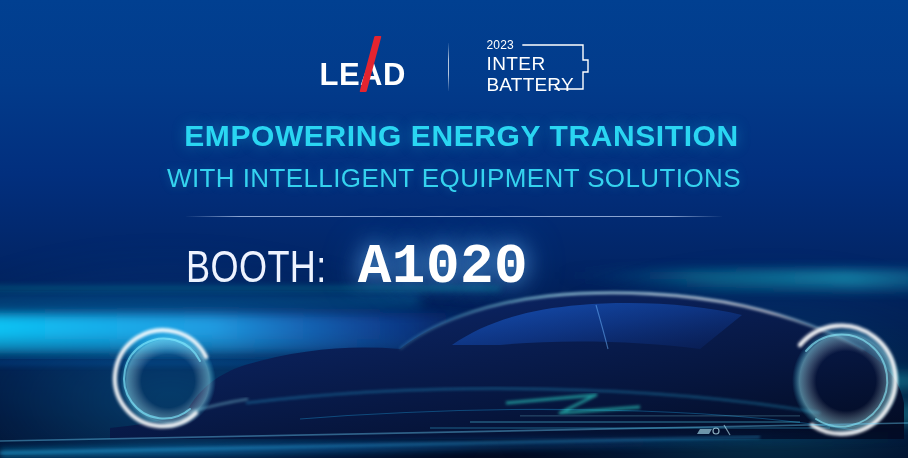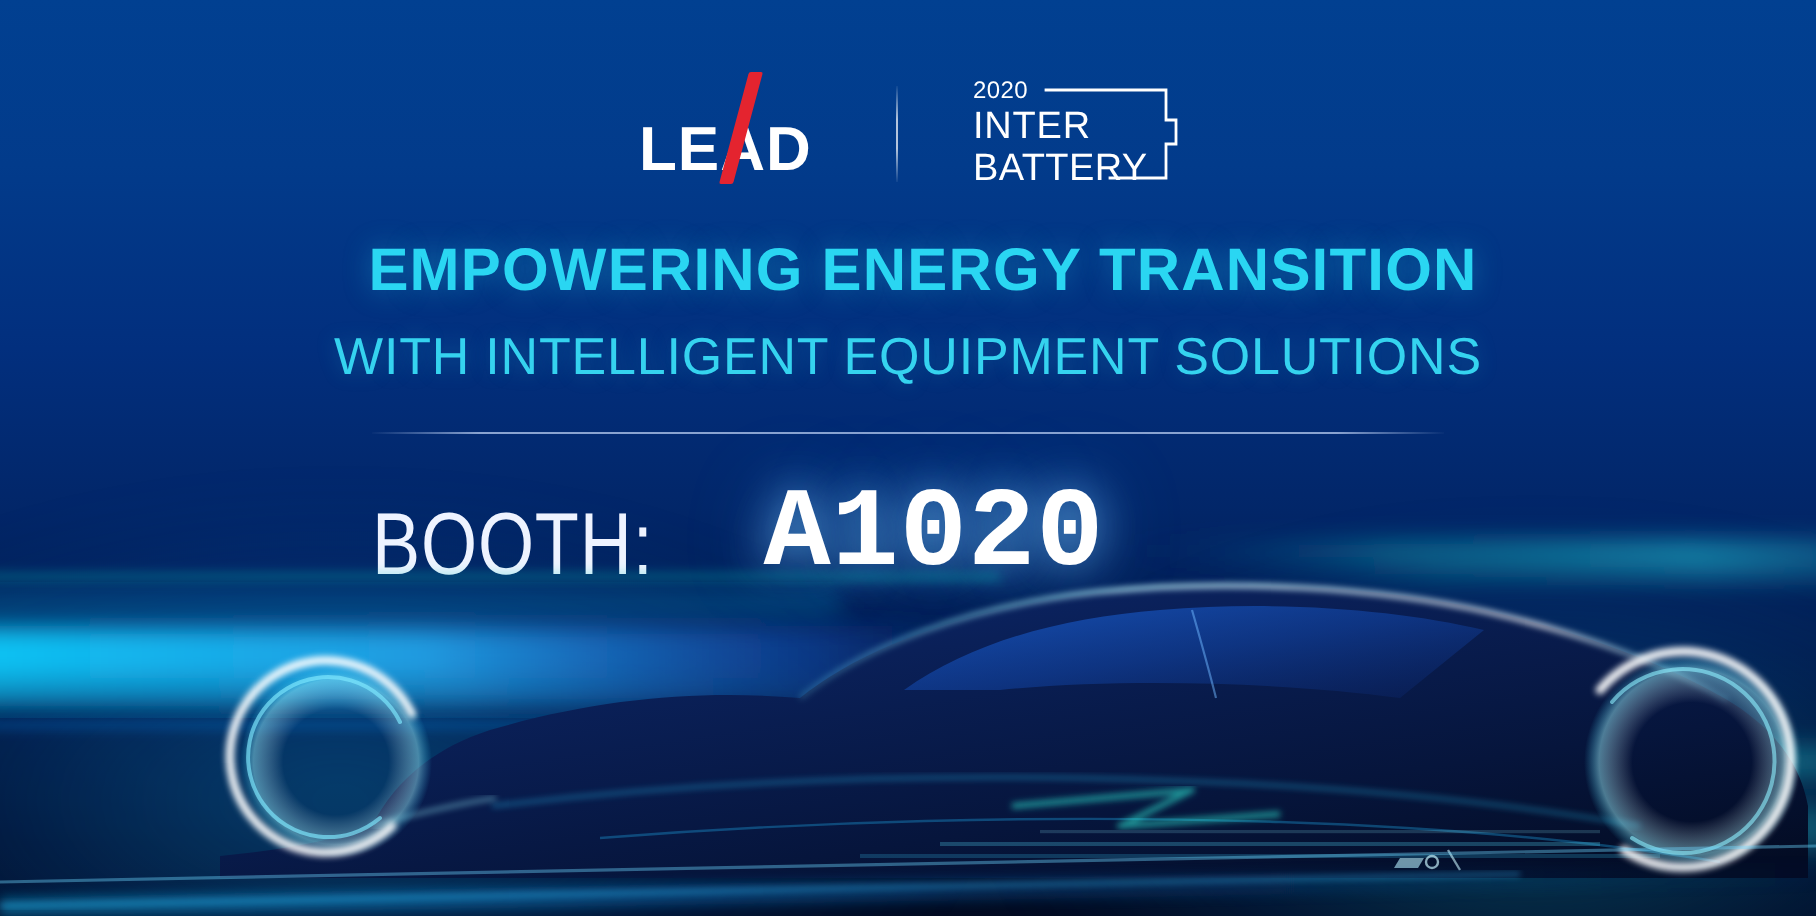"2020" div.ib-year { text: 2020 -> 2023 }
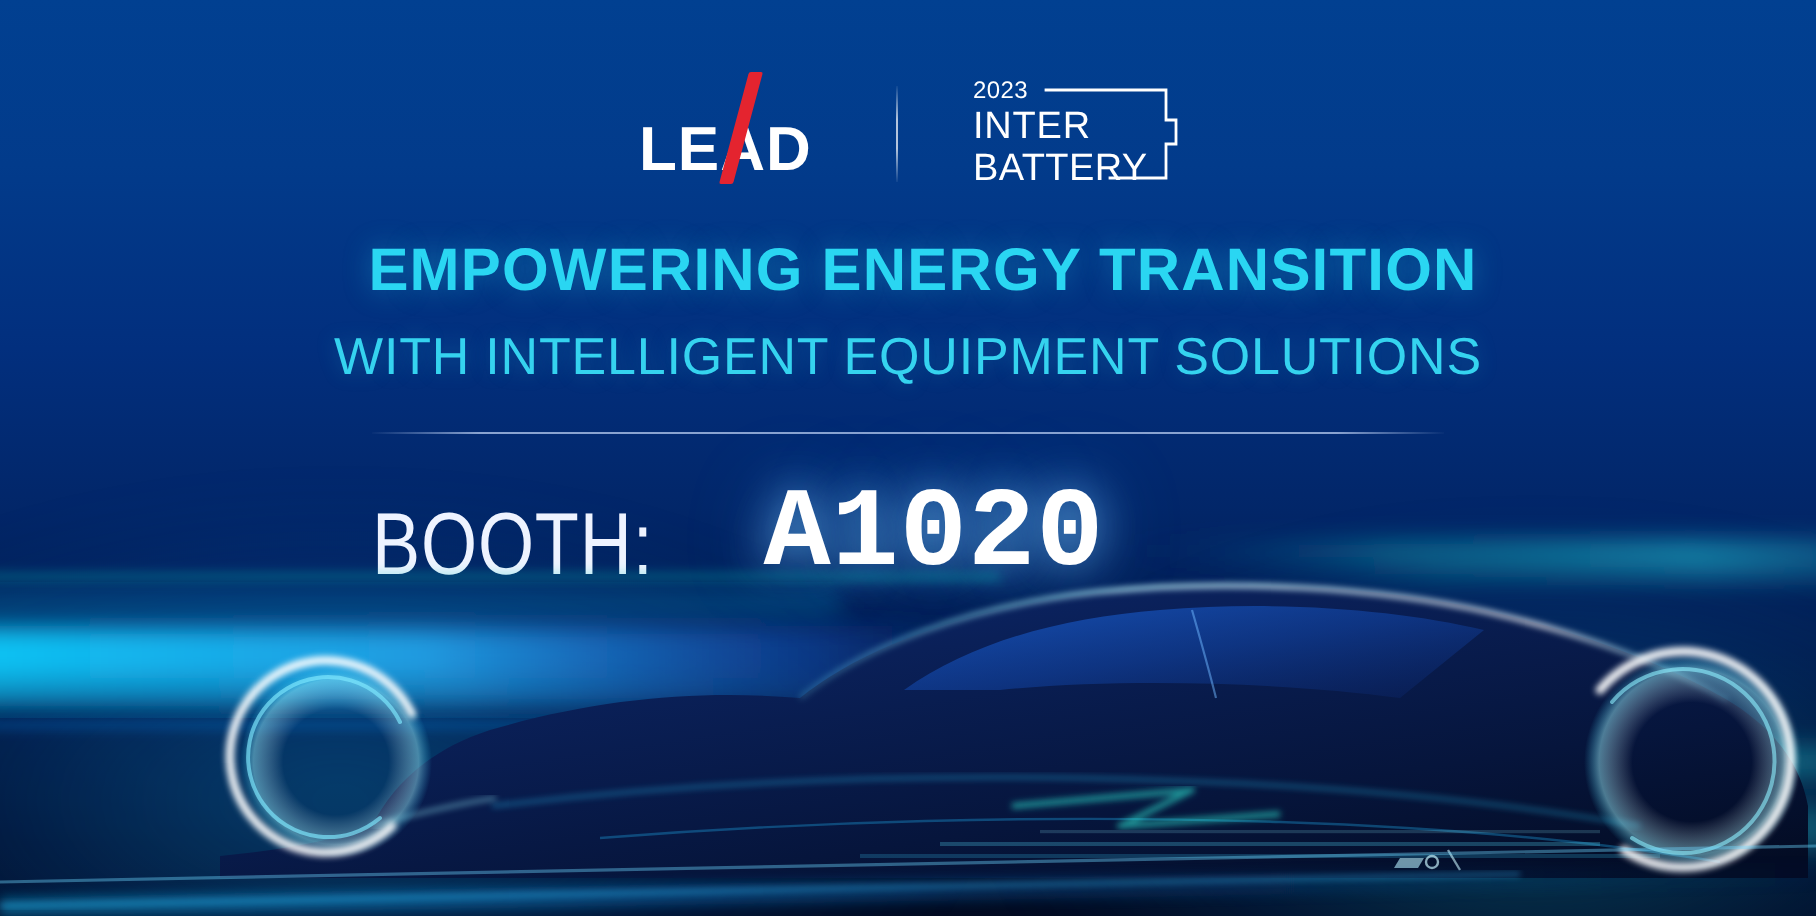"BOOTH:" .booth-wrap { align-items: flex-end -> center; gap: 24px -> 0 }
